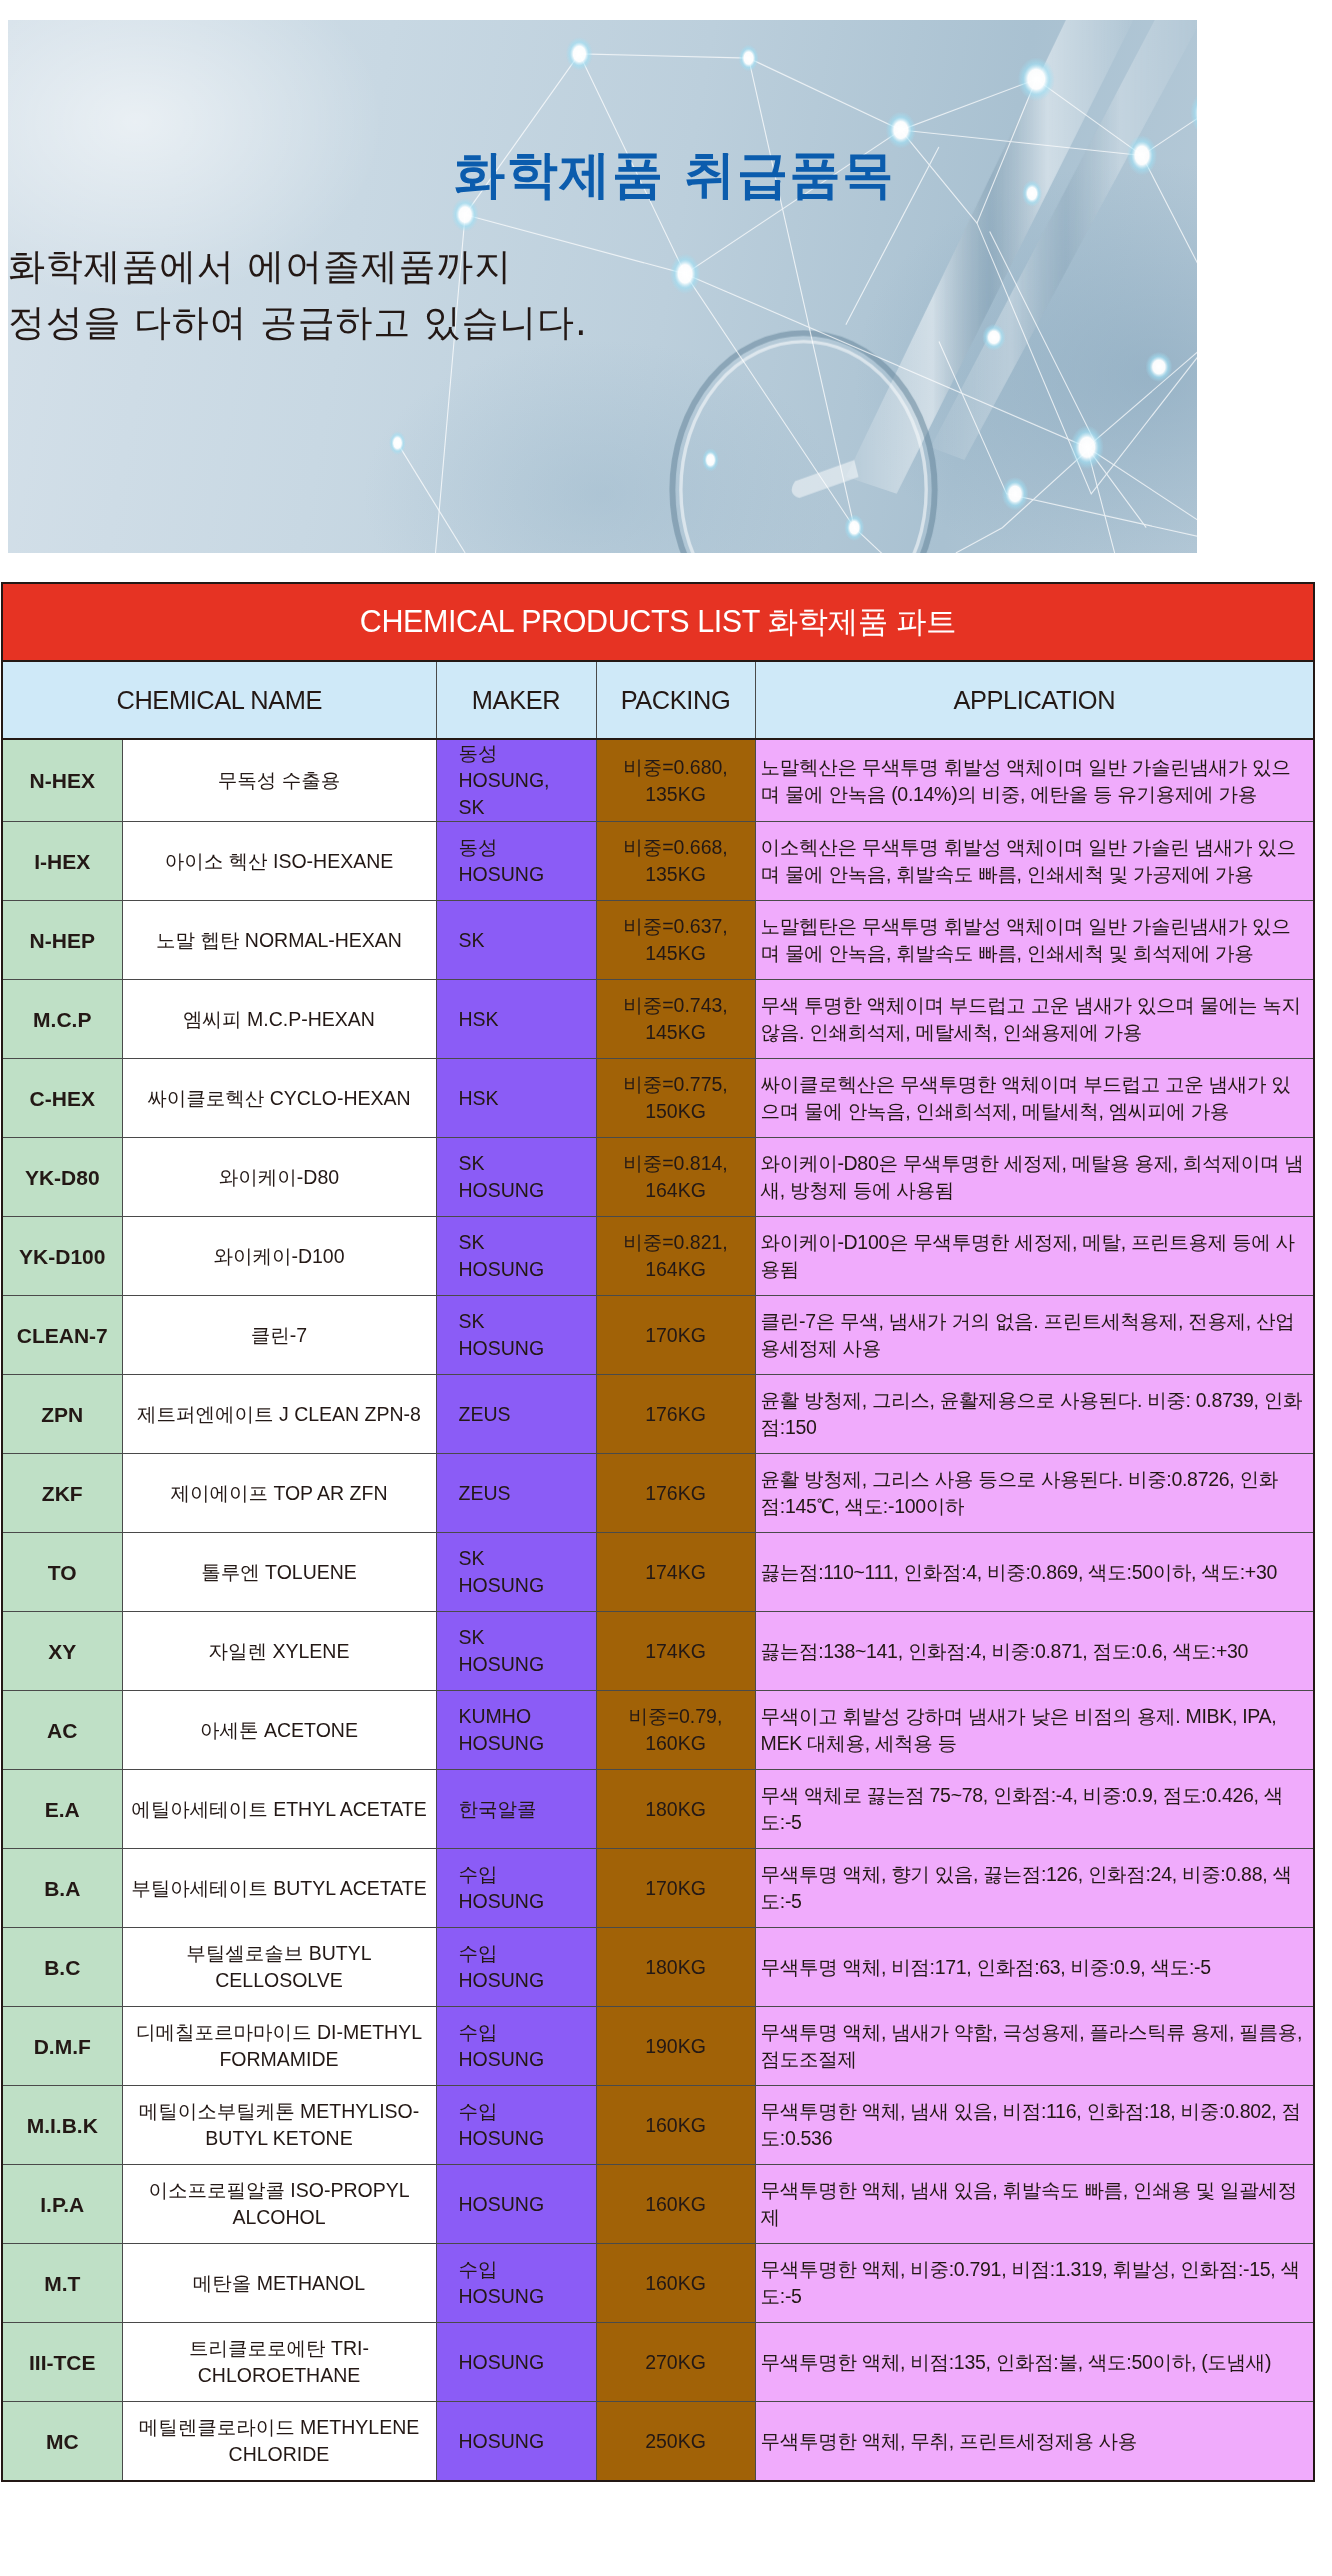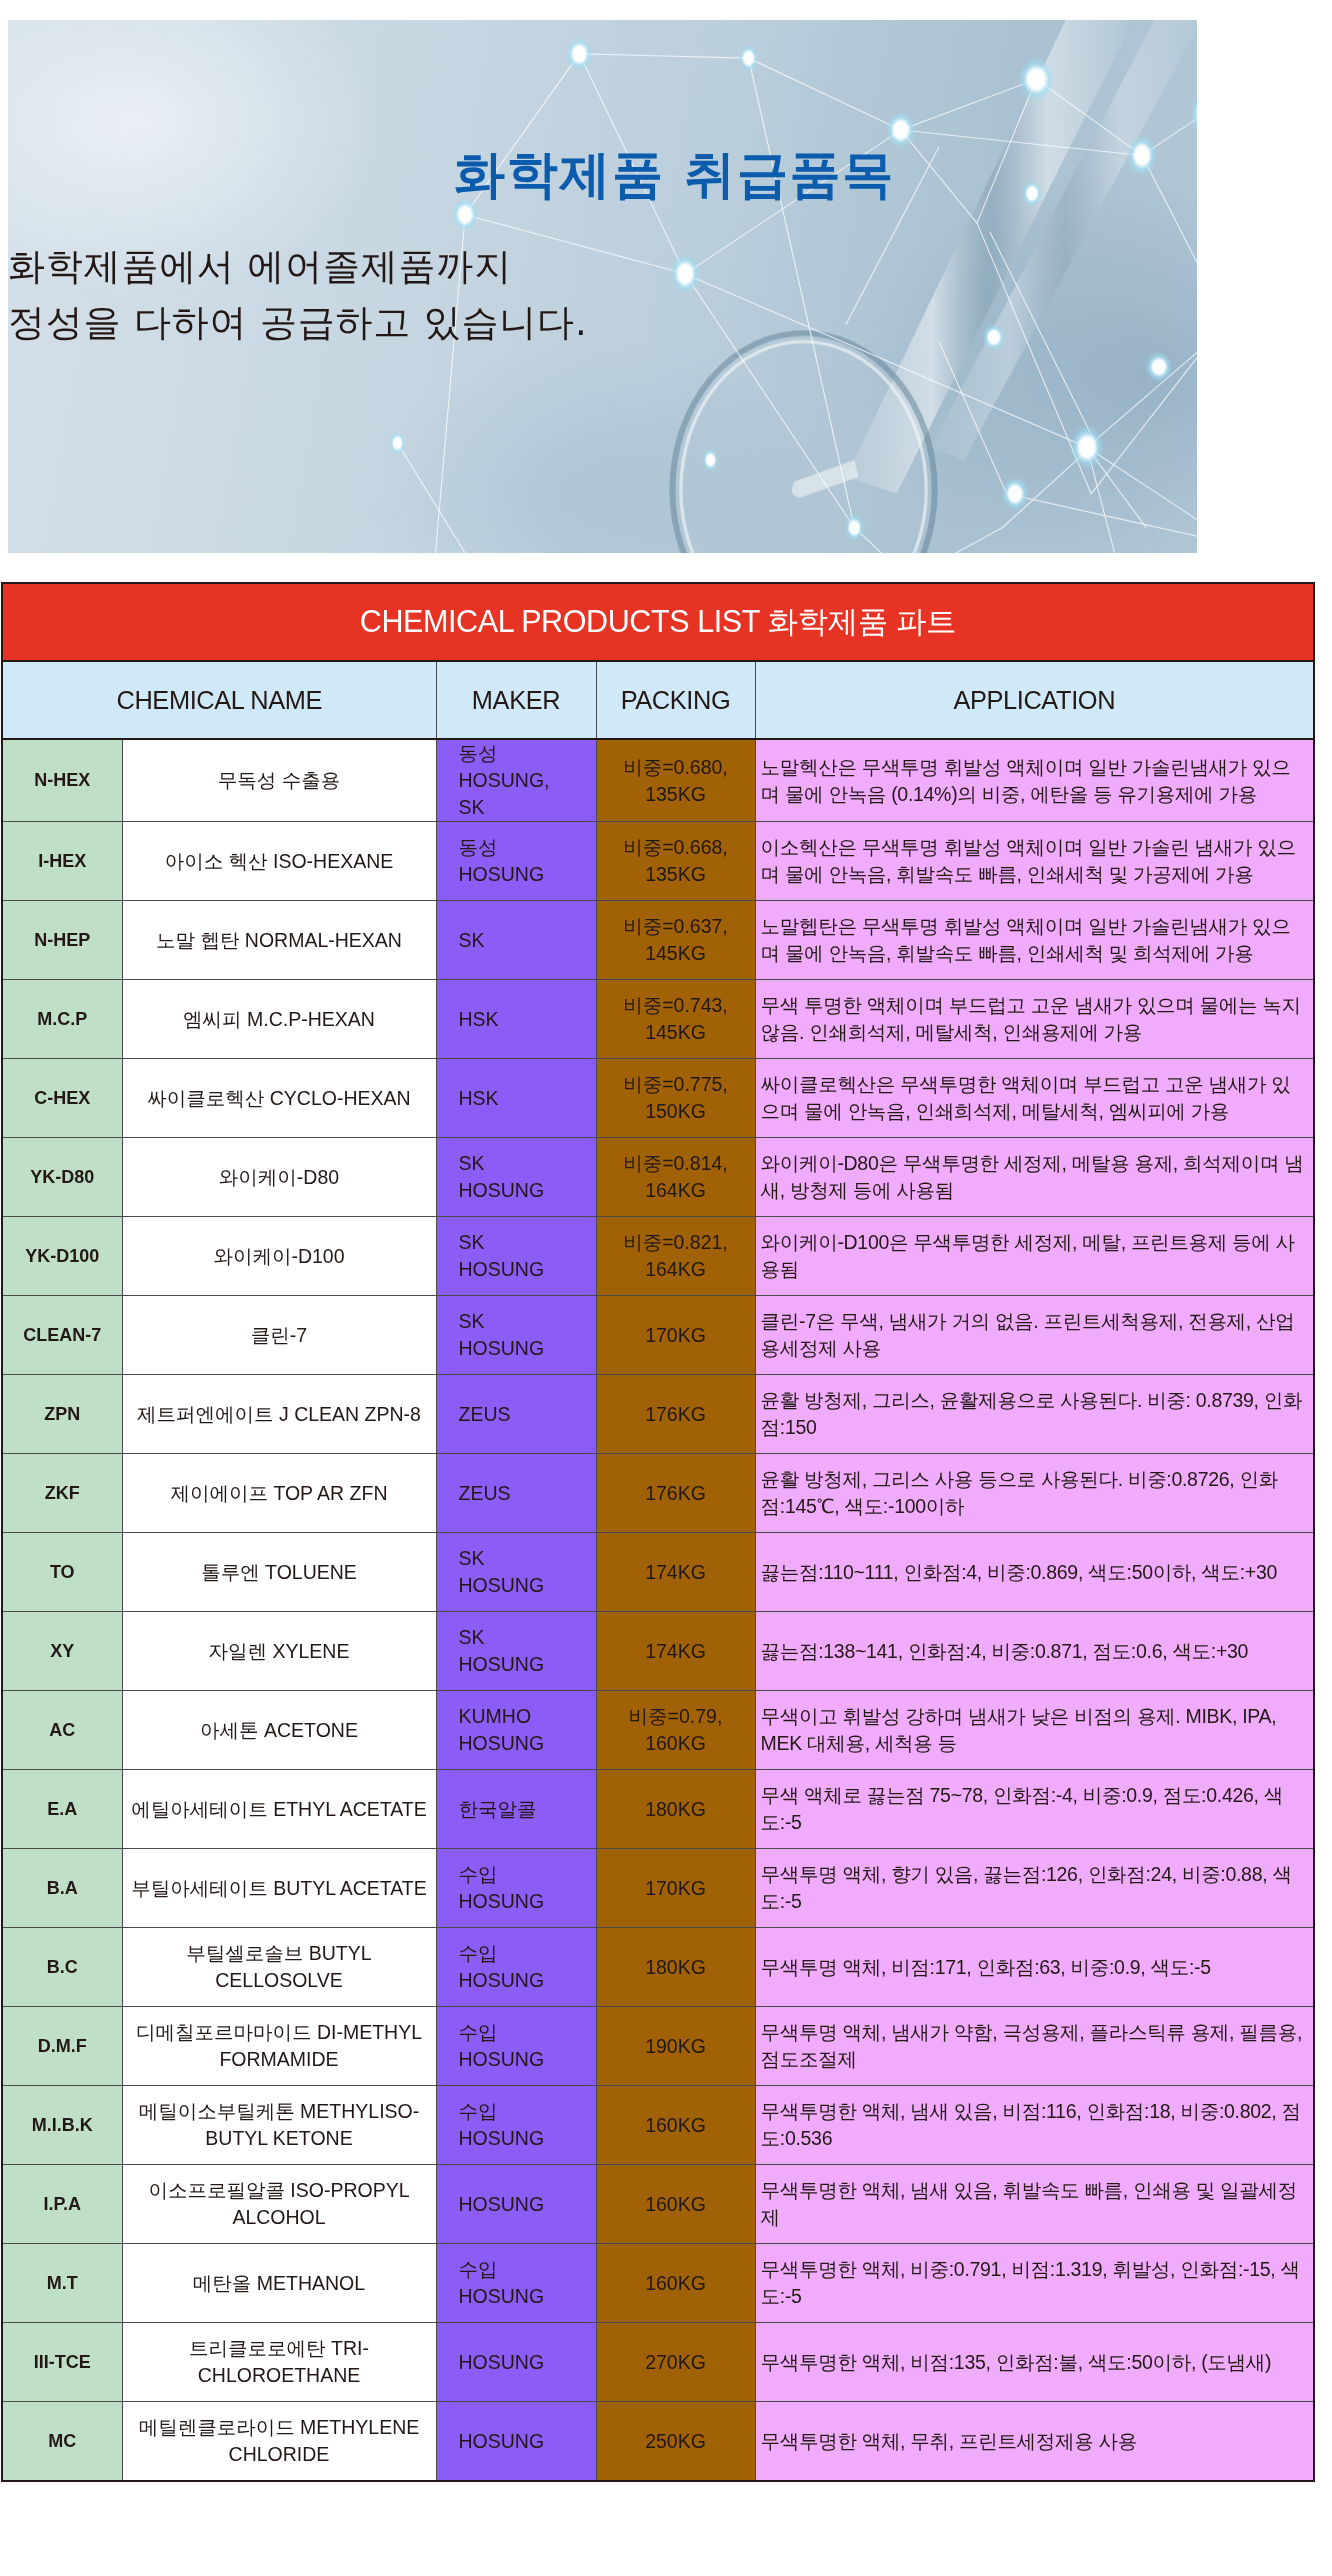"N-HEX" .tbl td.code { font-size: 18px -> 21px }
